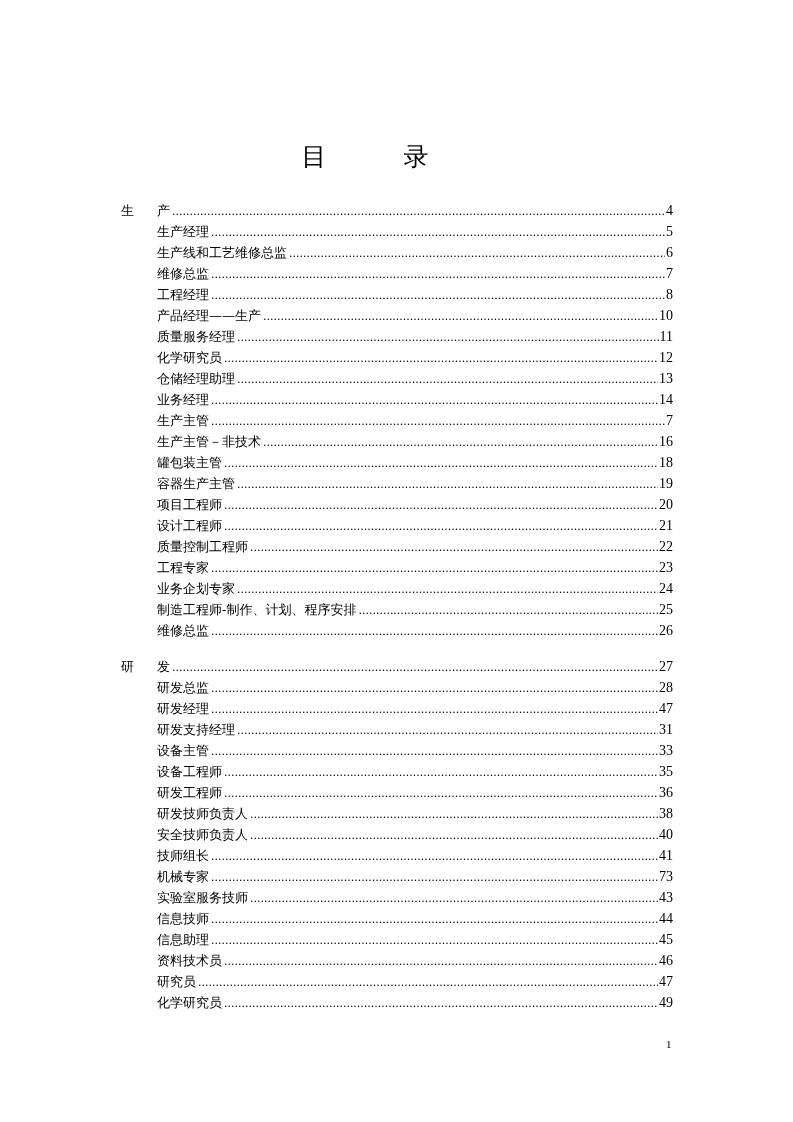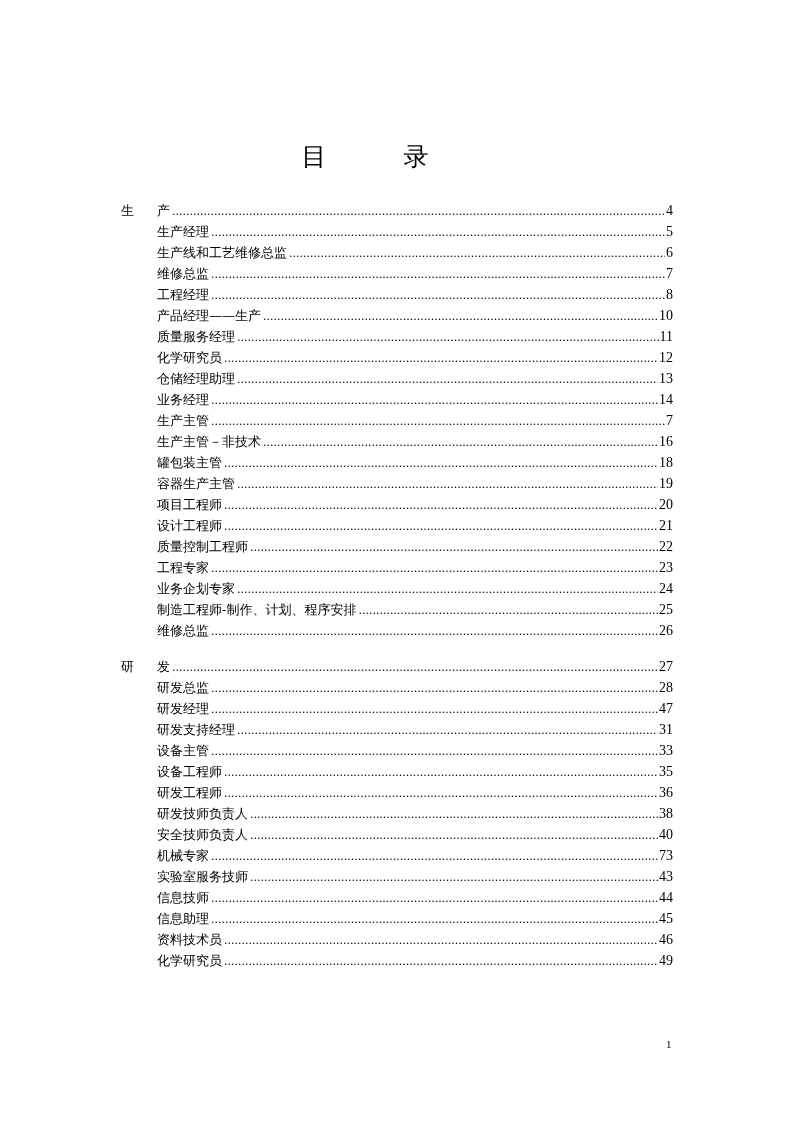"技师组长" div.row { html: none -> <div> <span>技师组长</span> <span></span> <span>41</span> </div> }
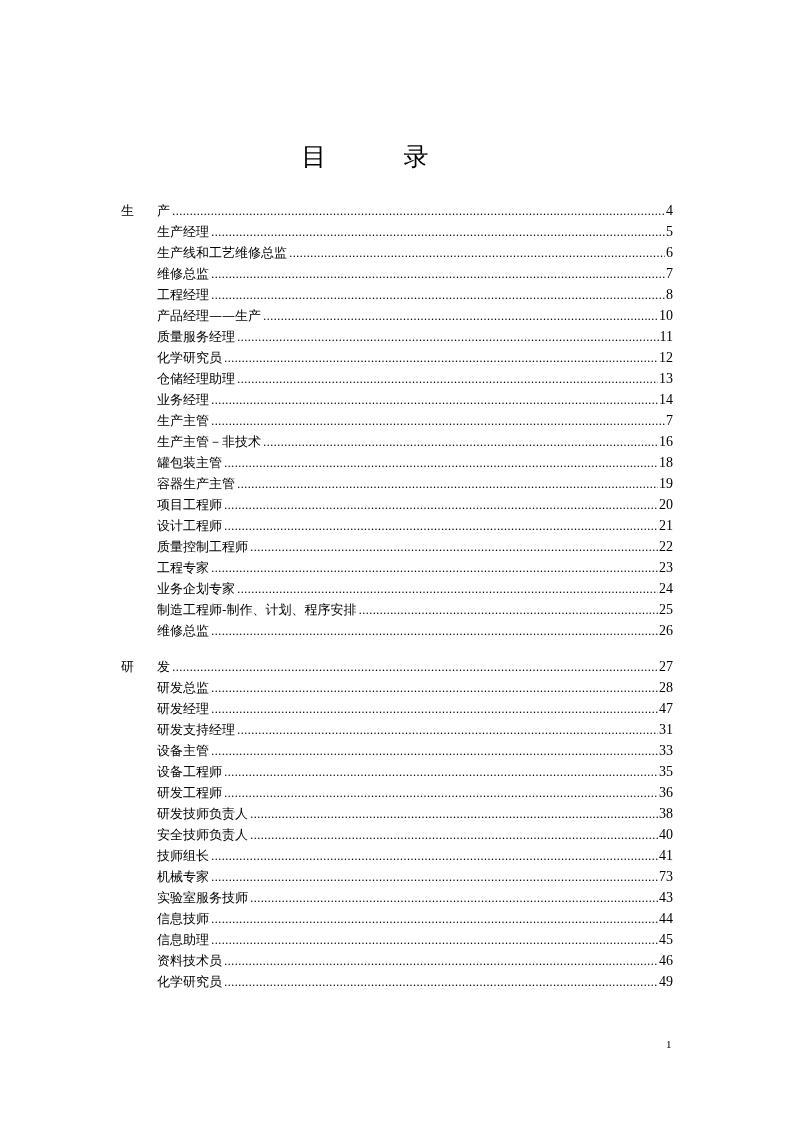"研究员" div.row { html: none -> <div> <span>研究员</span> <span></span> <span>47</span> </div> }
